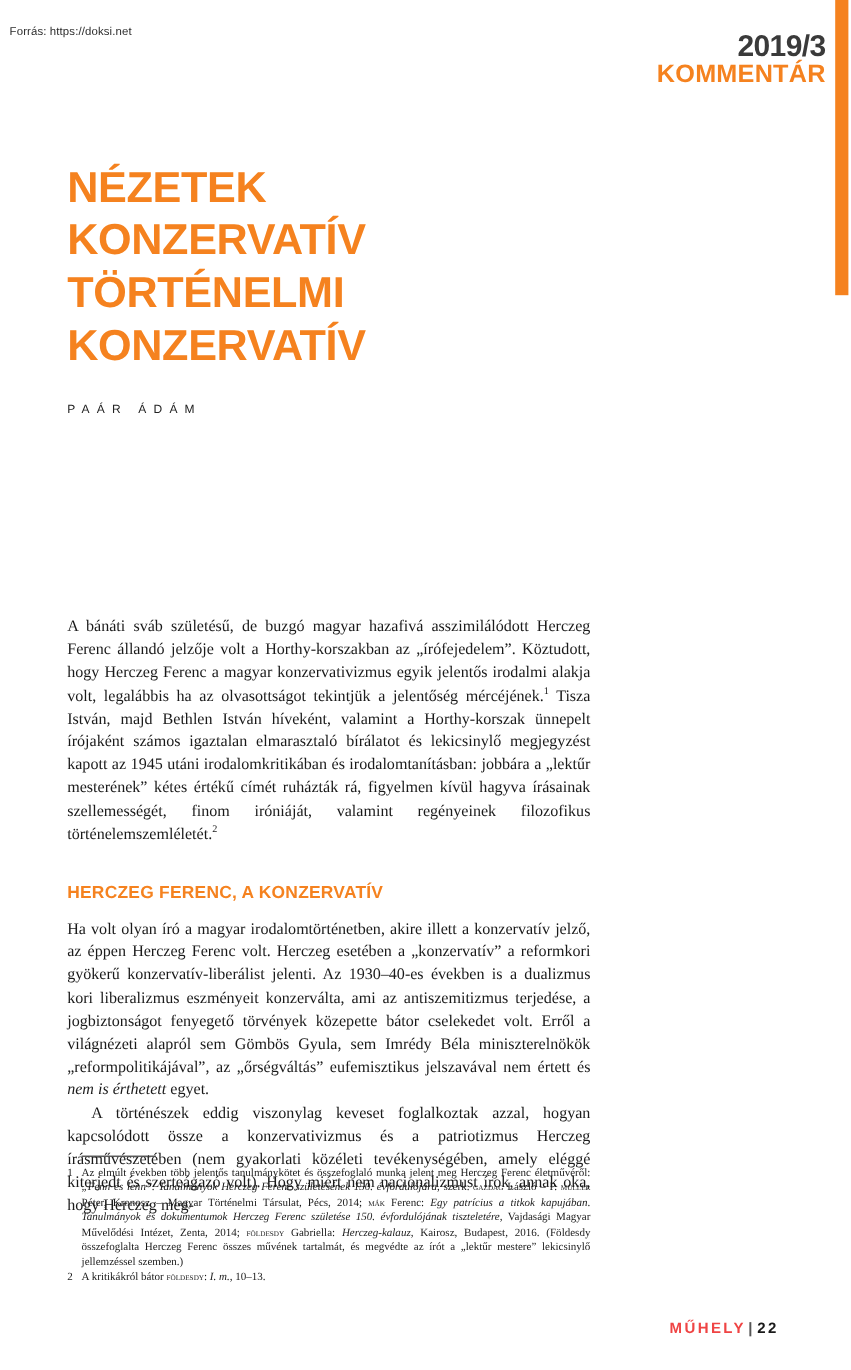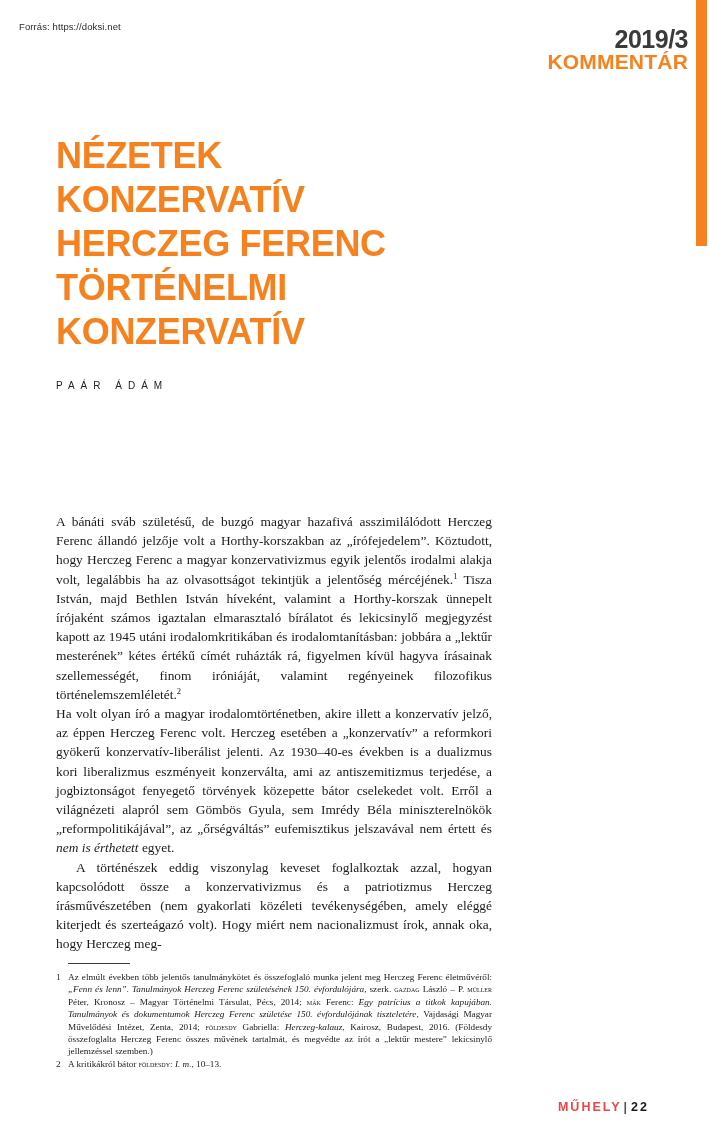"Forrás: https://doksi.net" .source-note { left: 19px -> 8px }
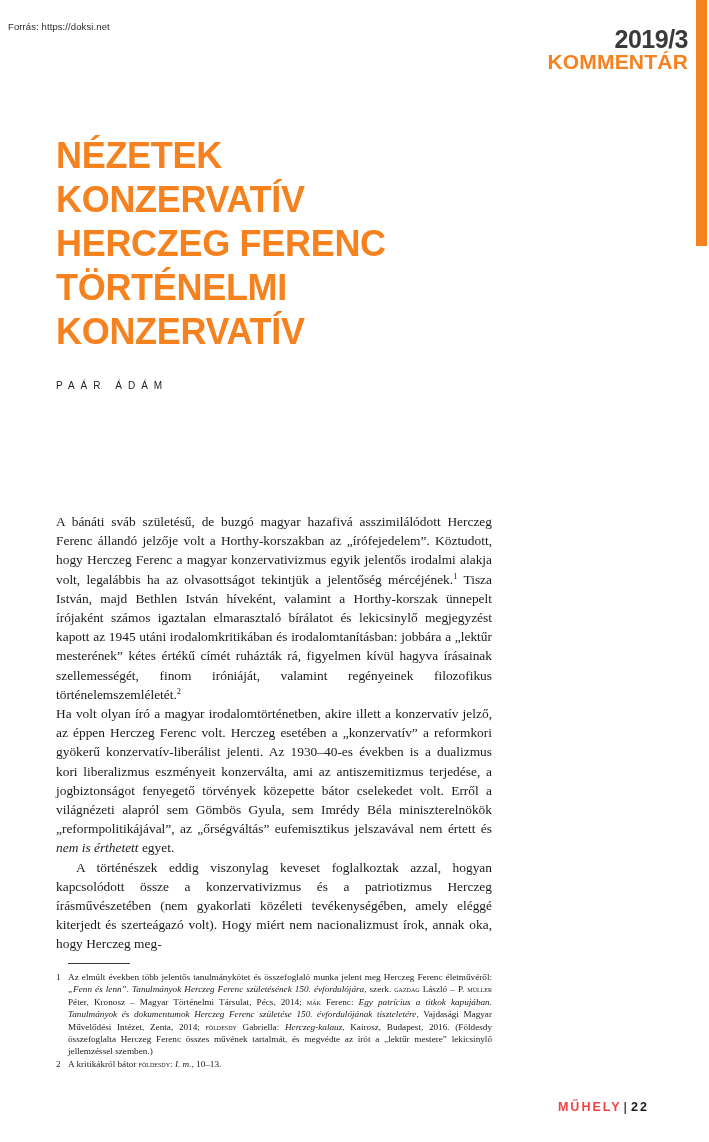"HERCZEG FERENC" span.tline { html: <span>HERCZEG FERENC</span> -> none }
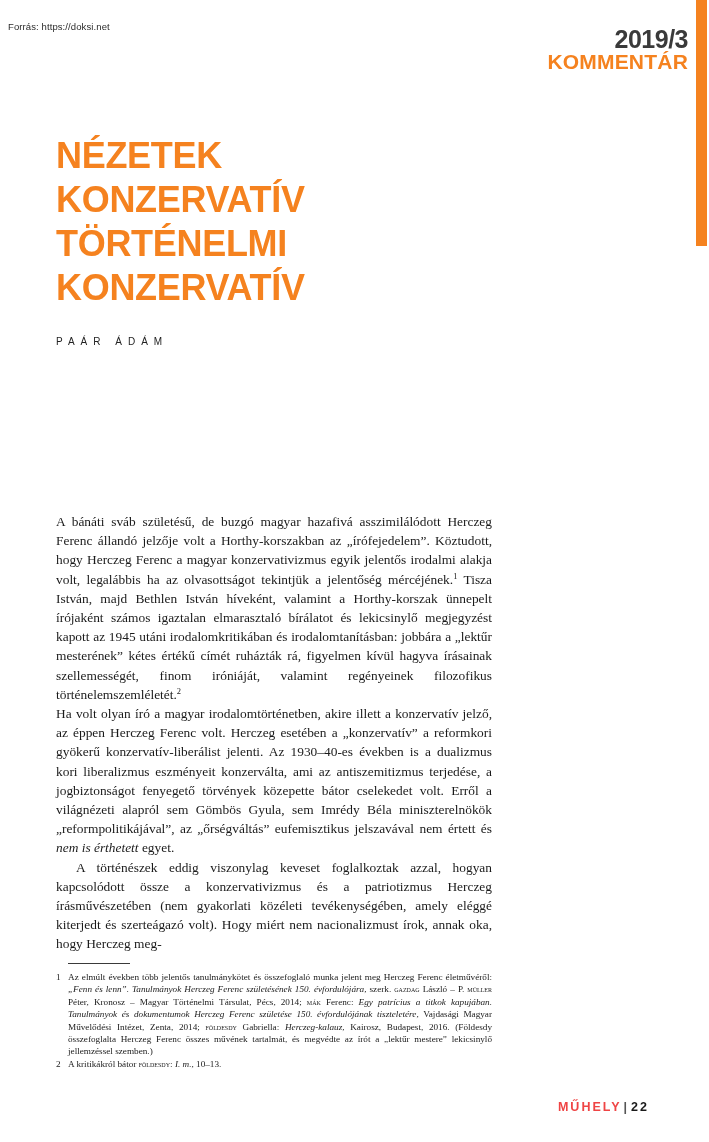"HERCZEG FERENC, A KONZERVATÍV" h2.section-heading { html: none -> <h2>HERCZEG FERENC, A KONZERVATÍV</h2> }
